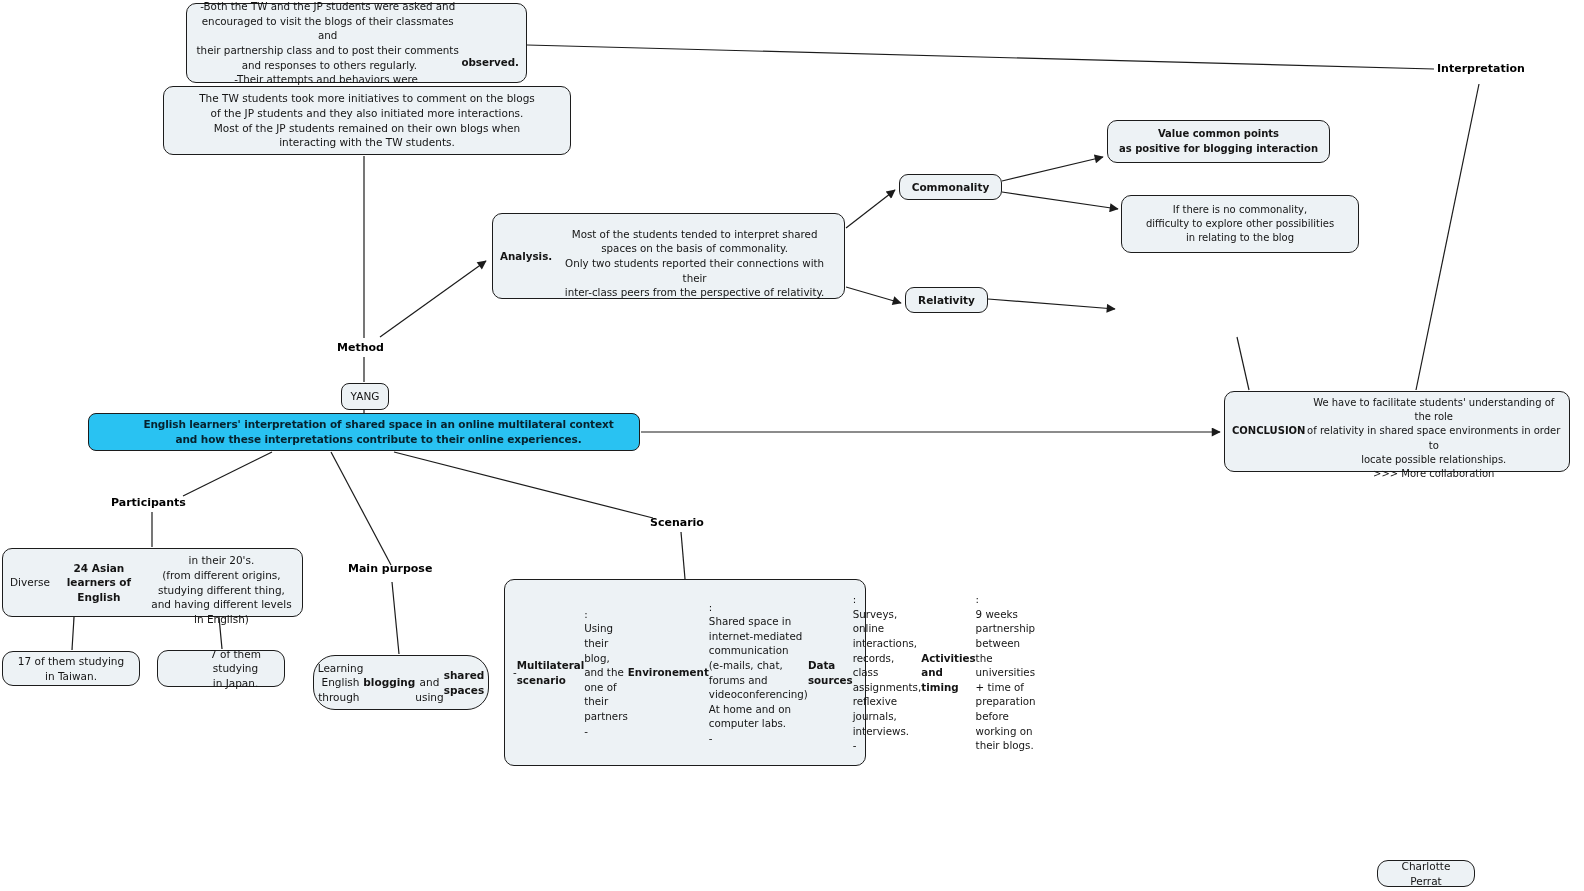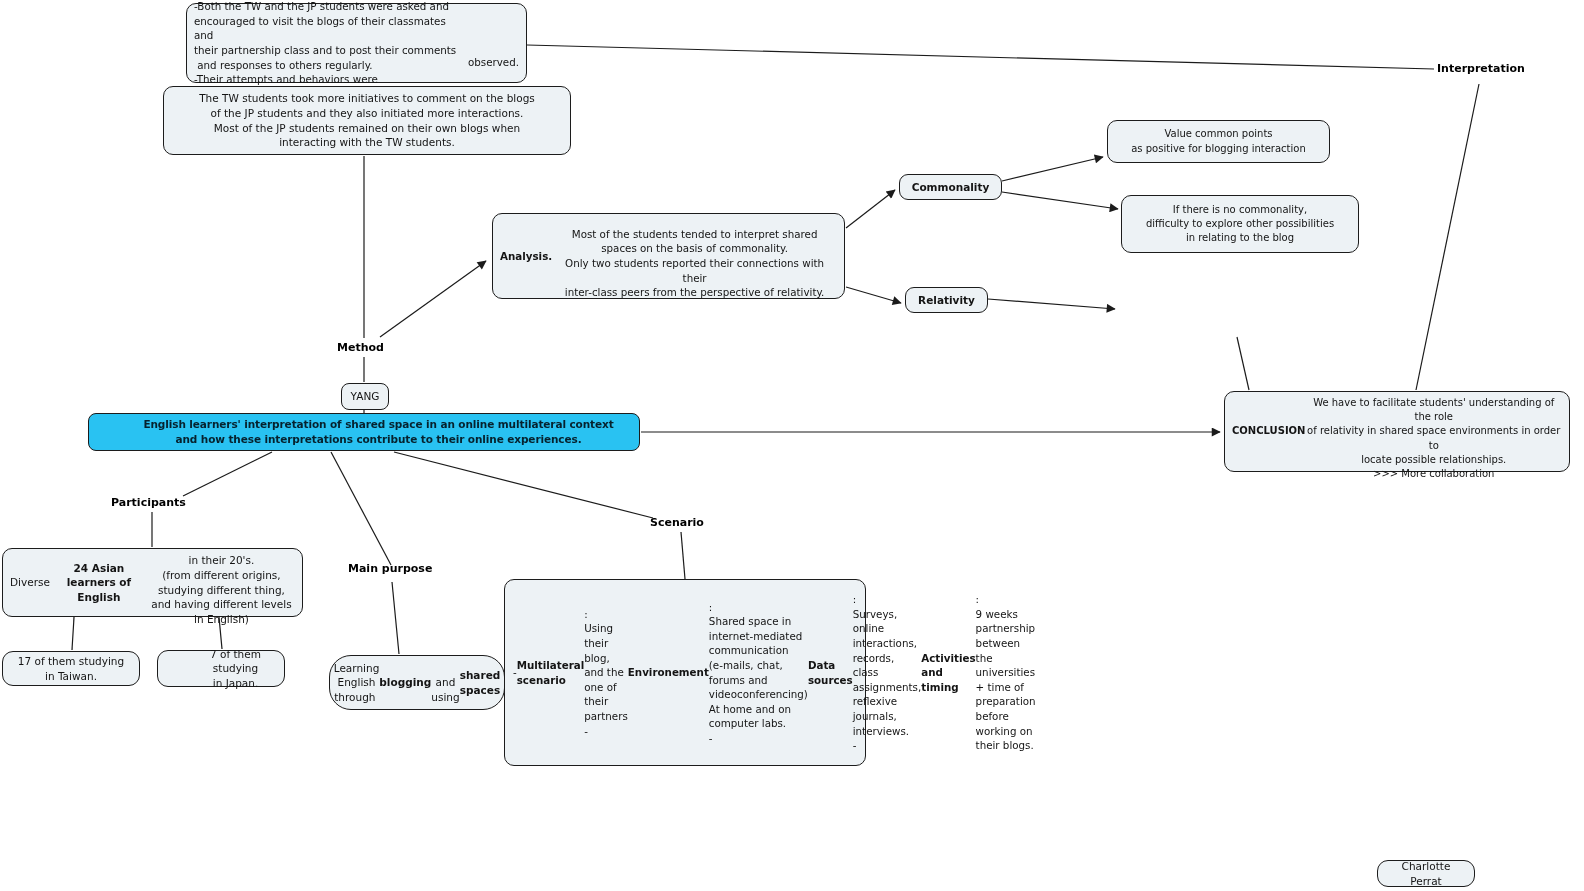"-Both the TW and the" #n-observed { text-align: none -> center }
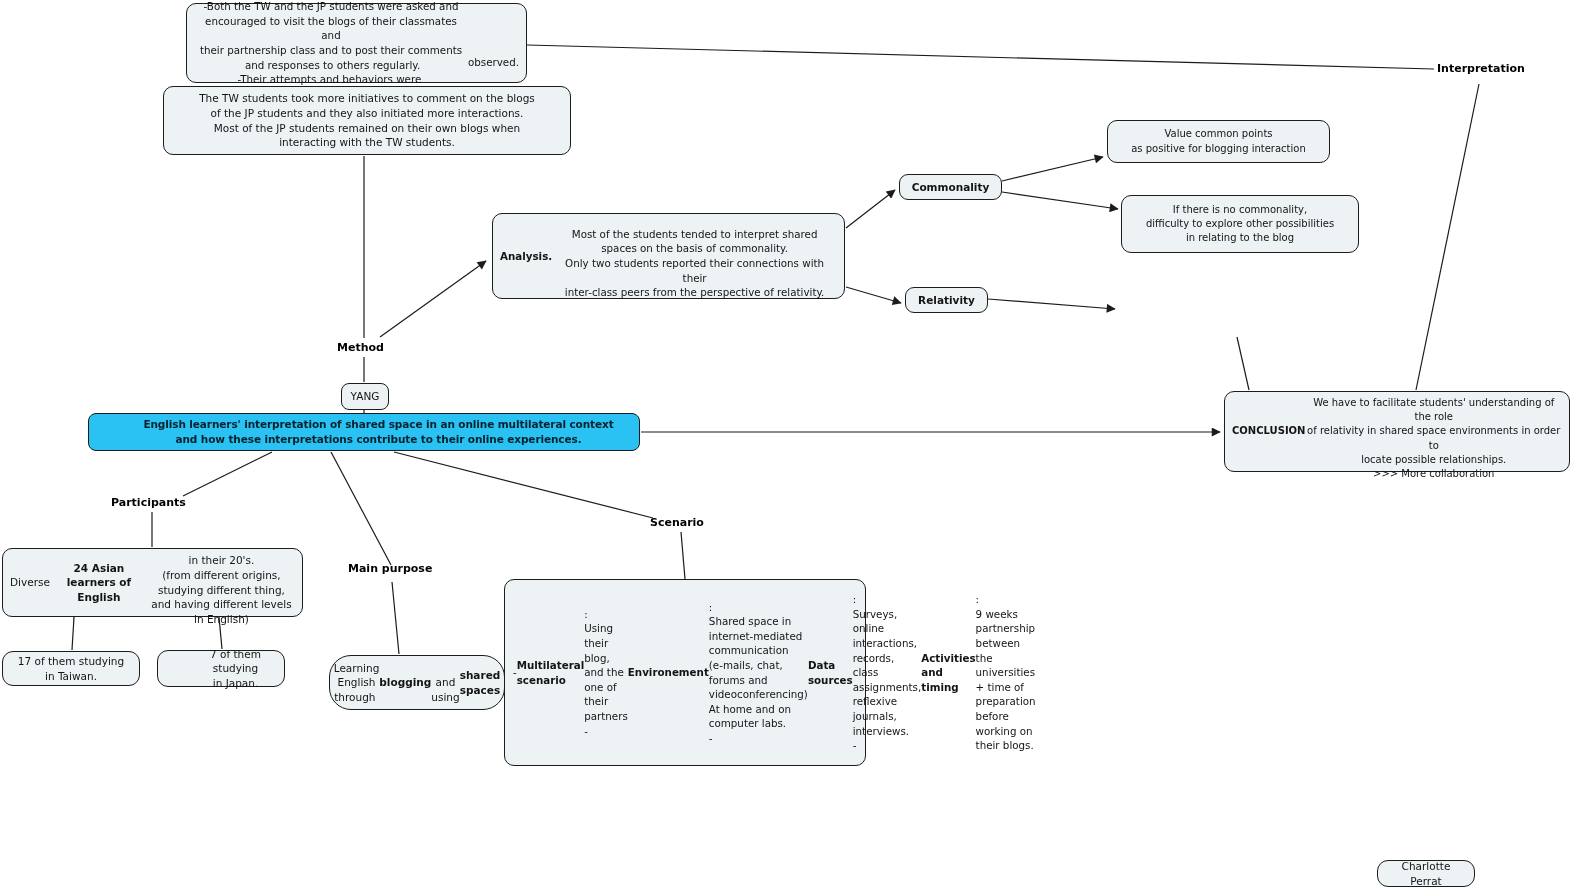"observed." span { font-weight: normal -> bold }
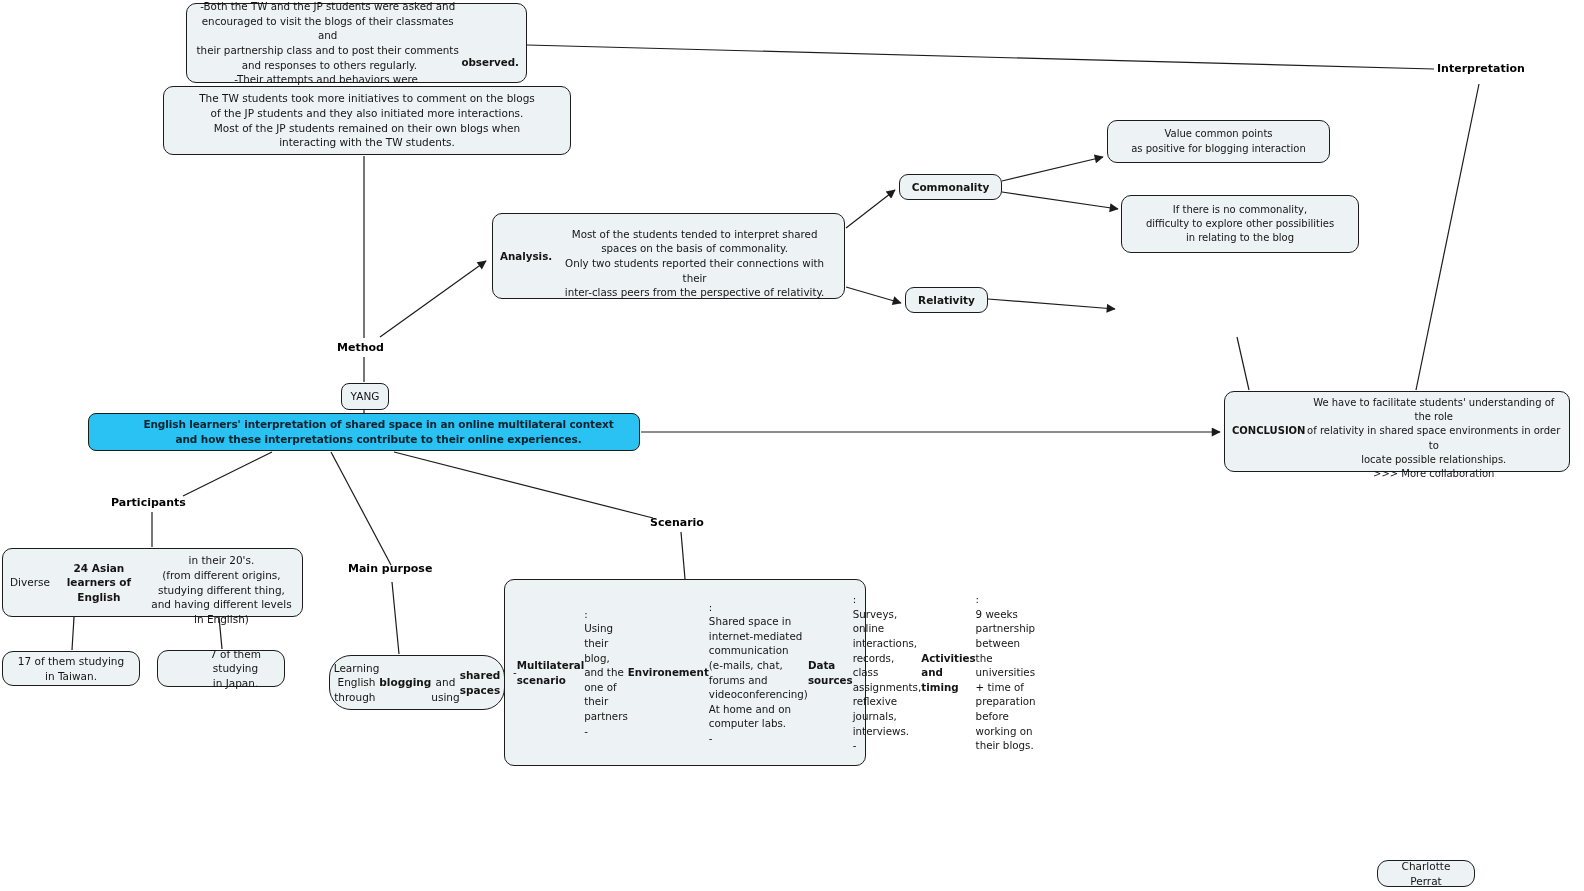"Value common points" #n-value-common { font-weight: none -> bold }
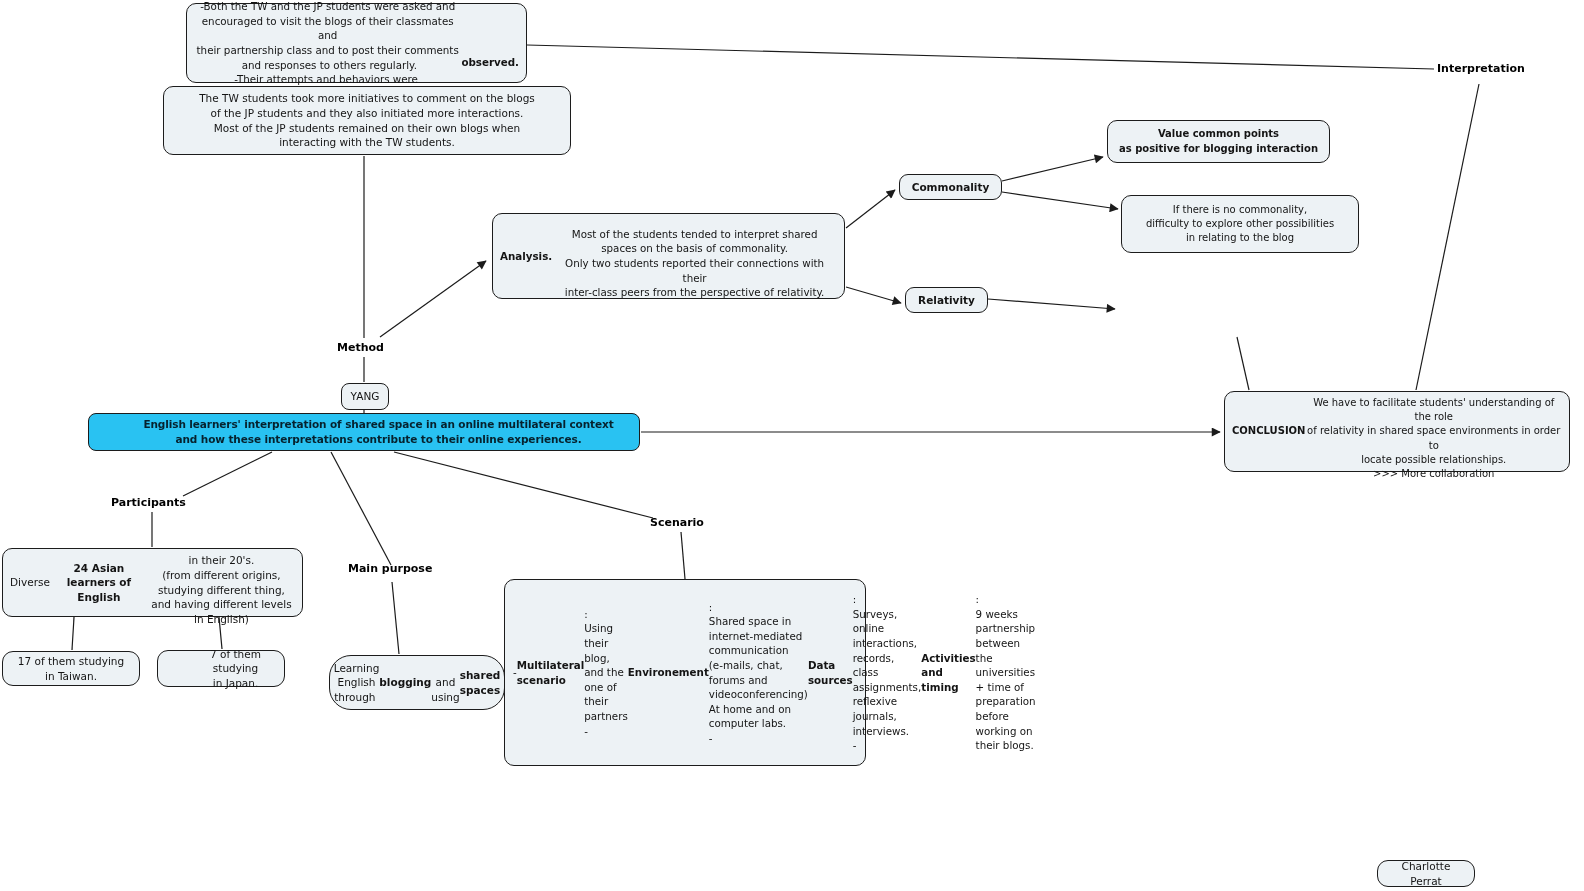"Learning English" #n-purpose-info { left: 329px -> 313px }
